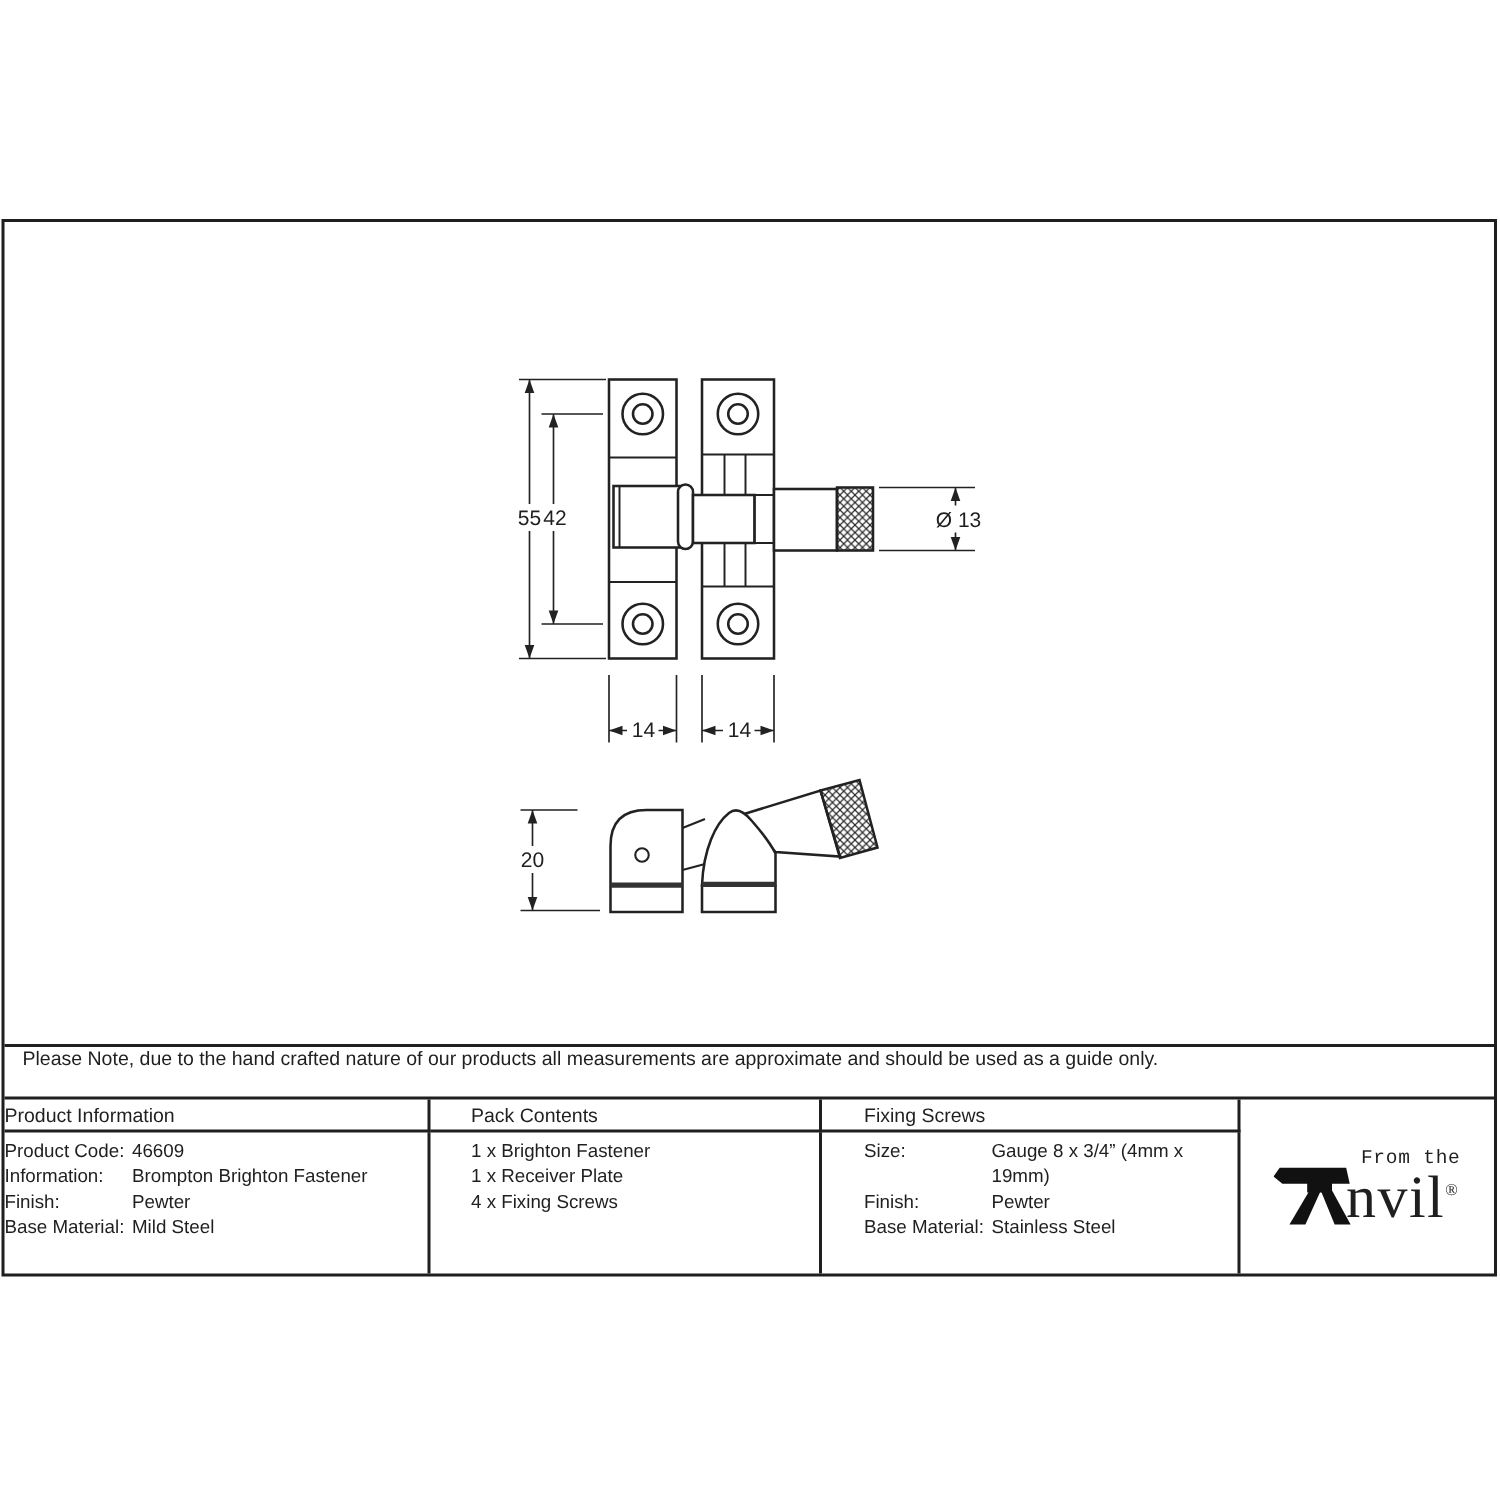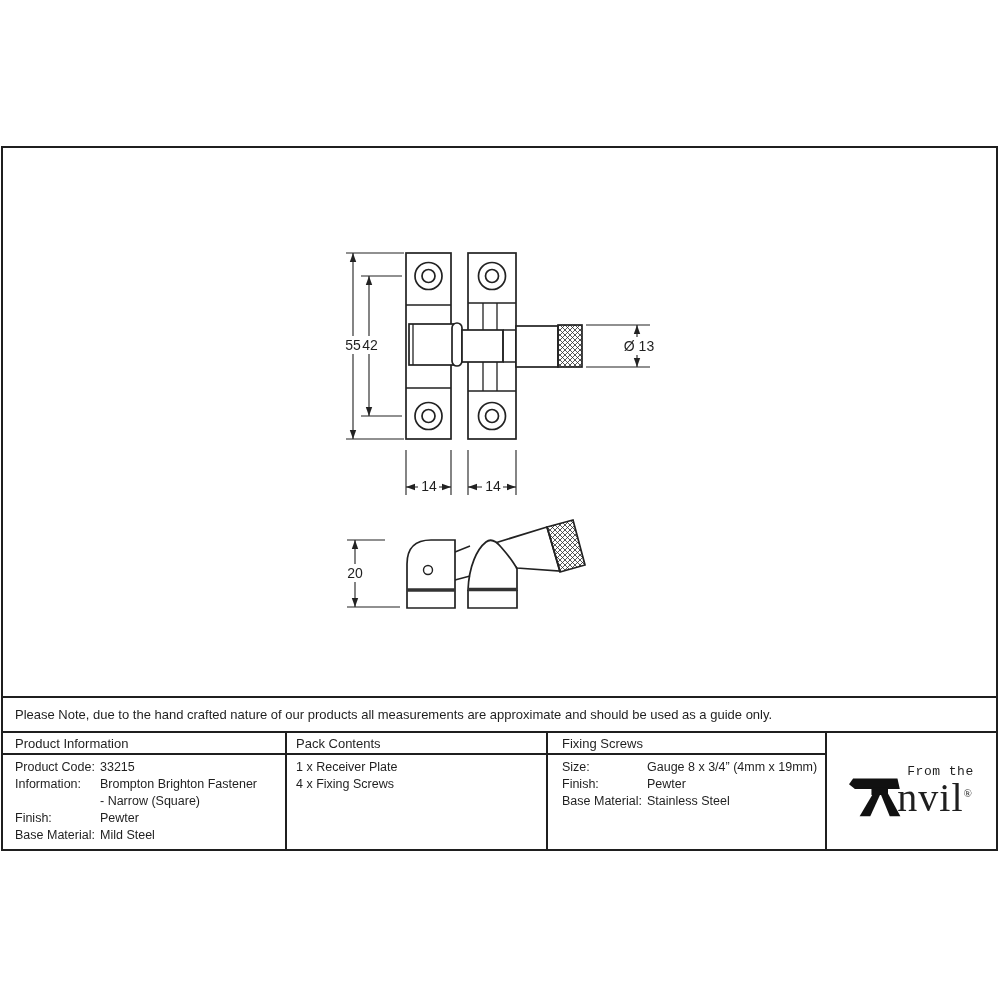"Please Note, due to the" .note-row { align-items: center -> flex-start }
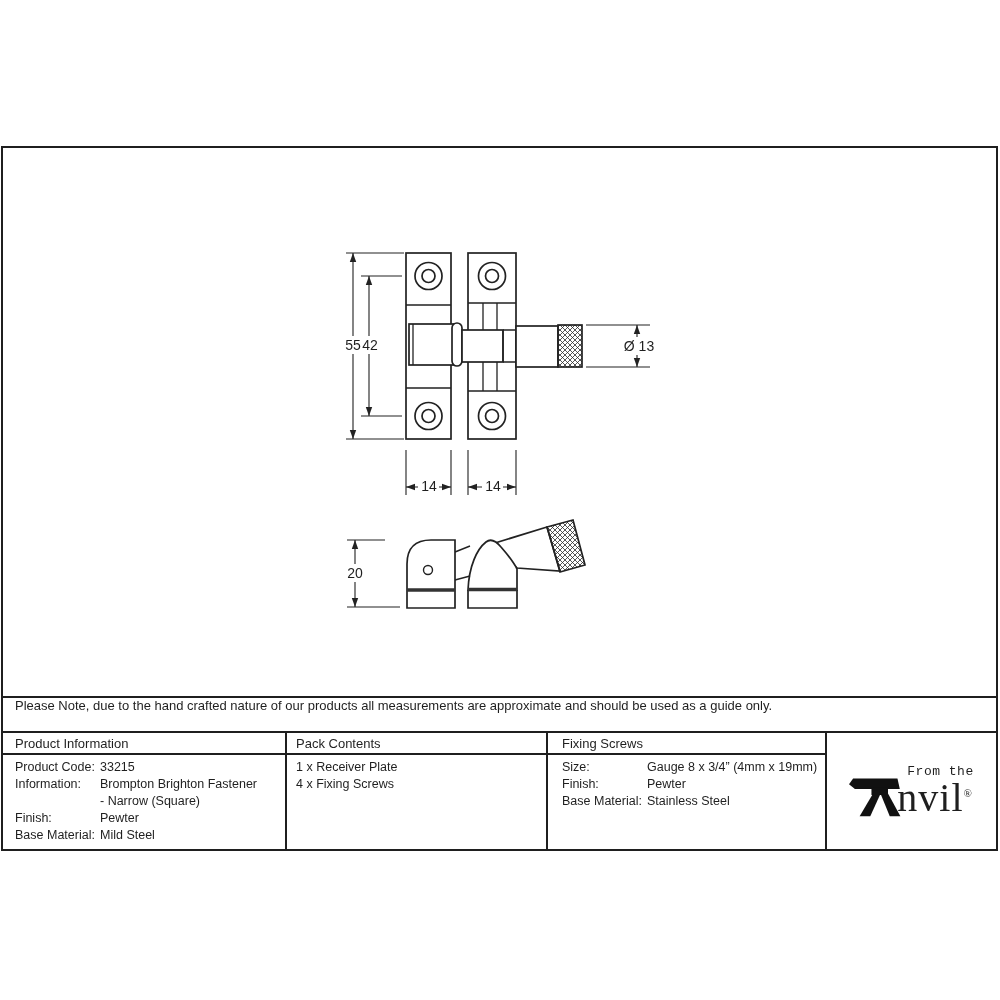"Product Information" .c1 { padding-left: 12px -> 0 }
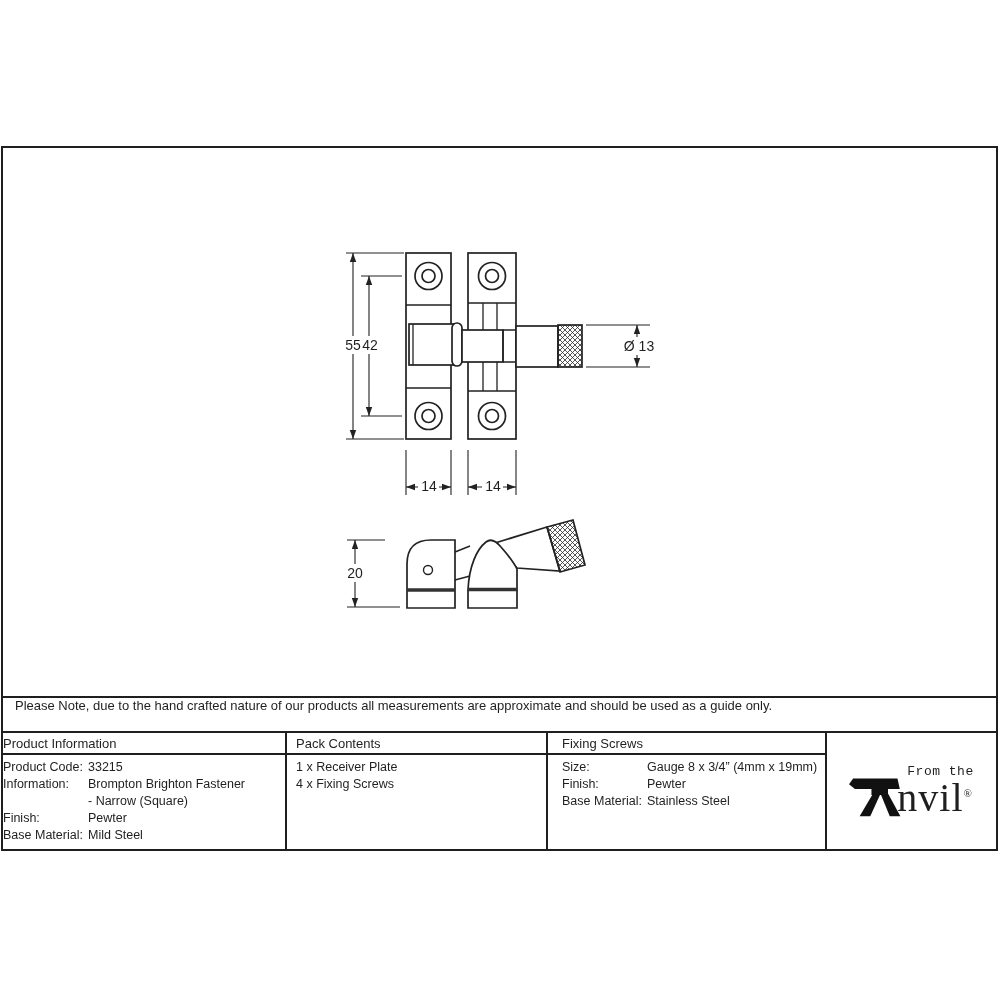"Pack Contents" .c2 { padding-left: 9px -> 27px }
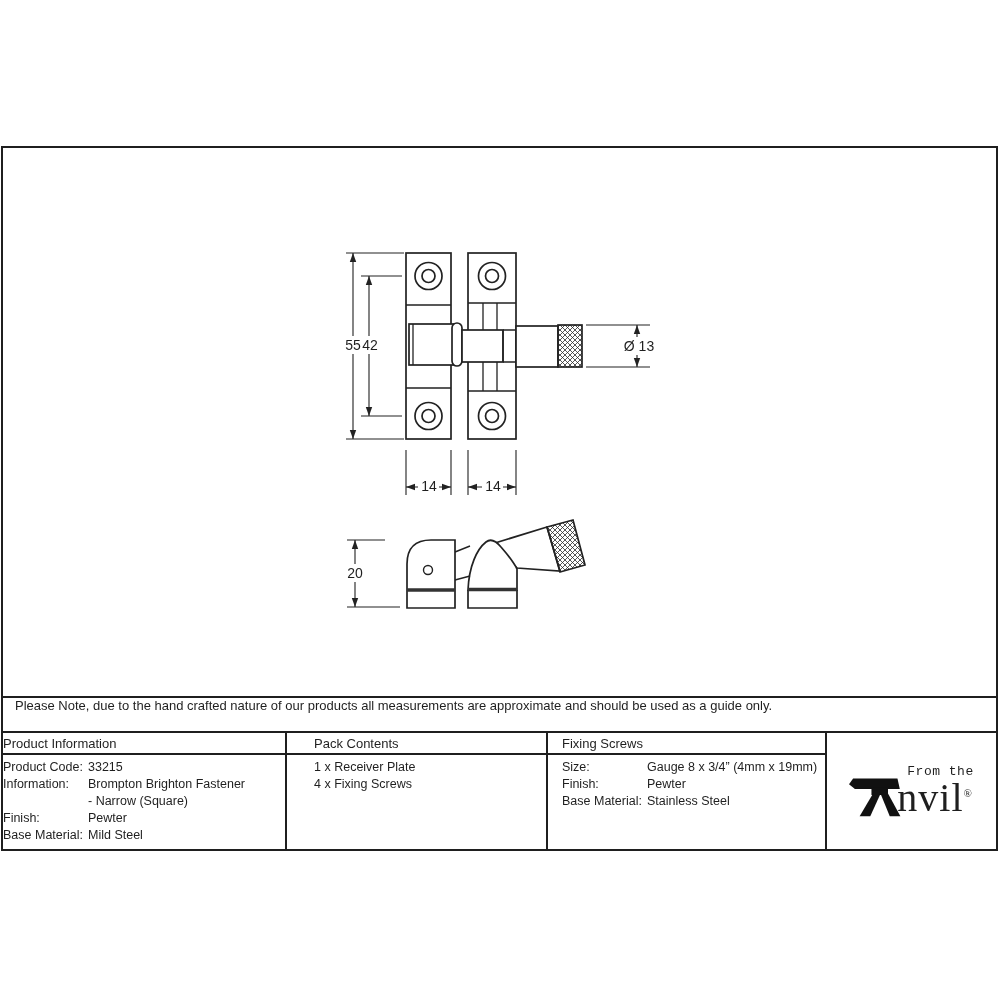"Fixing Screws" .c3 { padding-left: 14px -> 28px }
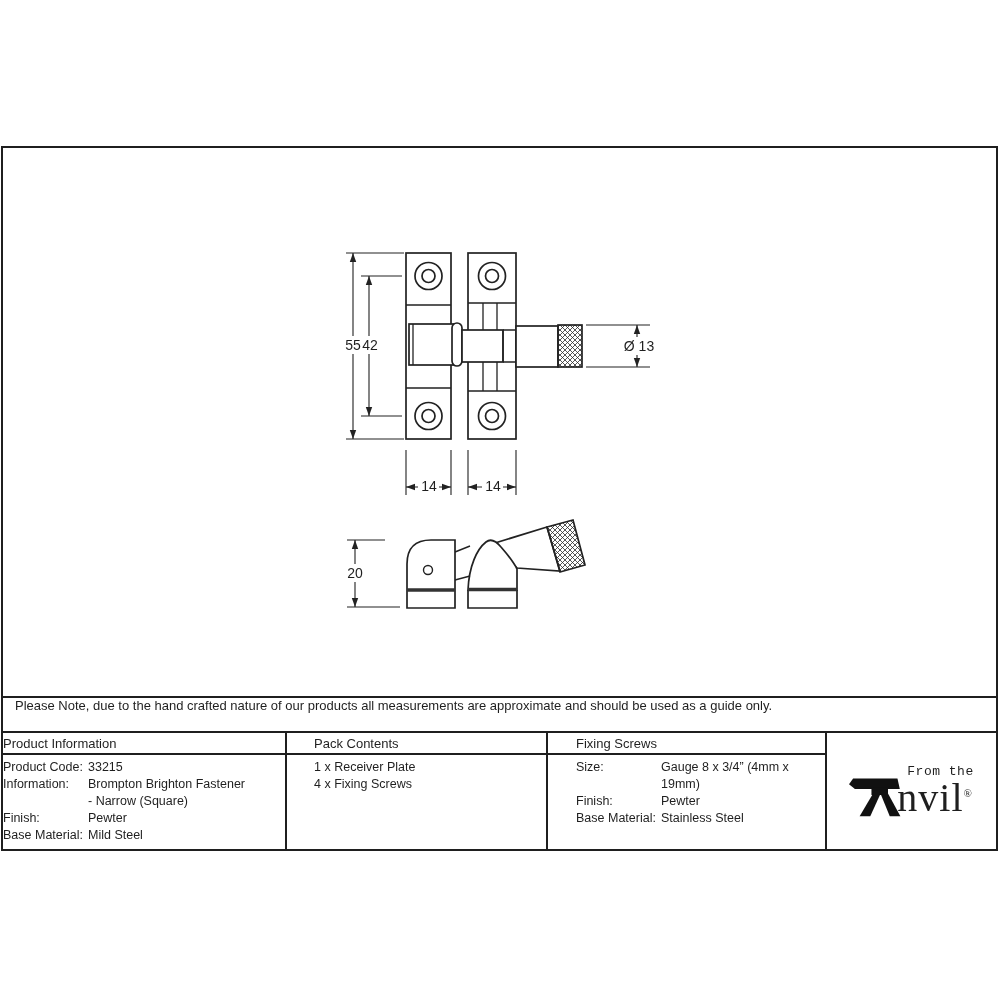"33215" span.v { text: 33215 -> 46609 }
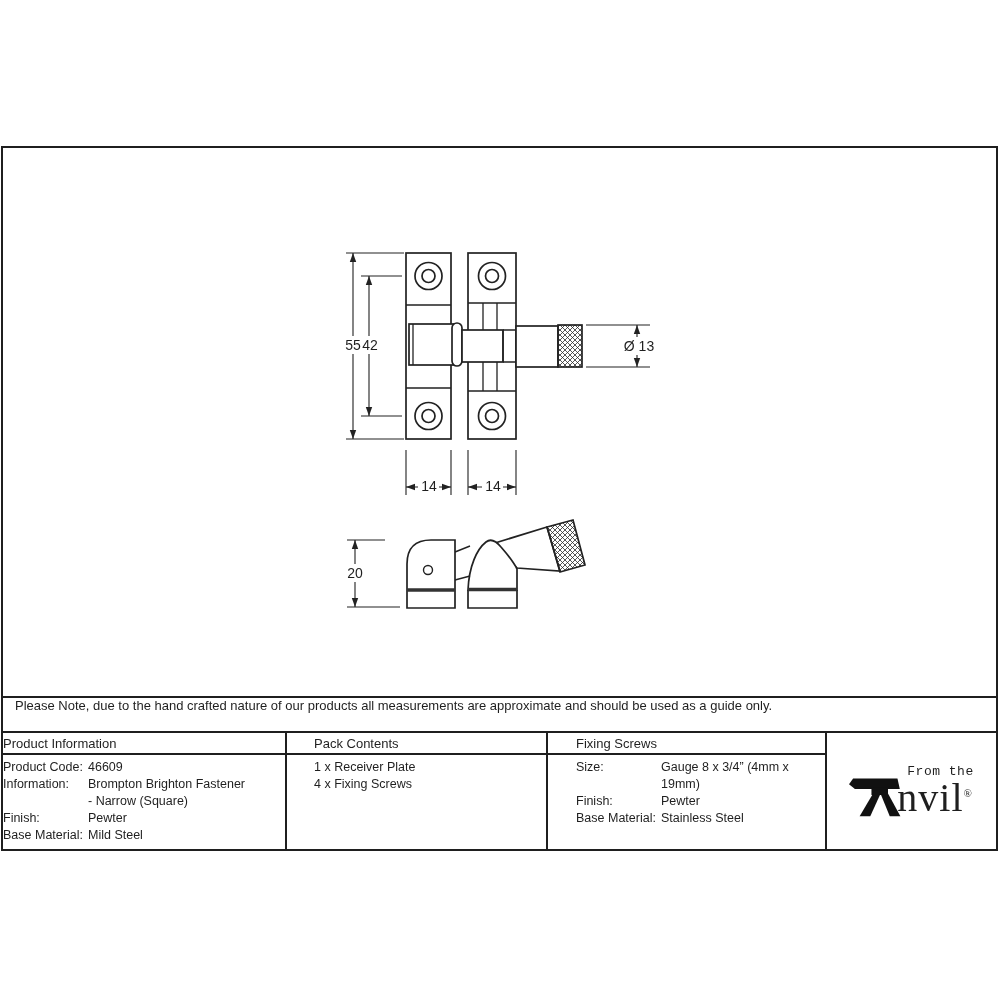"1 x Brighton Fastener" div { html: none -> <div>1 x Brighton Fastener</div> }
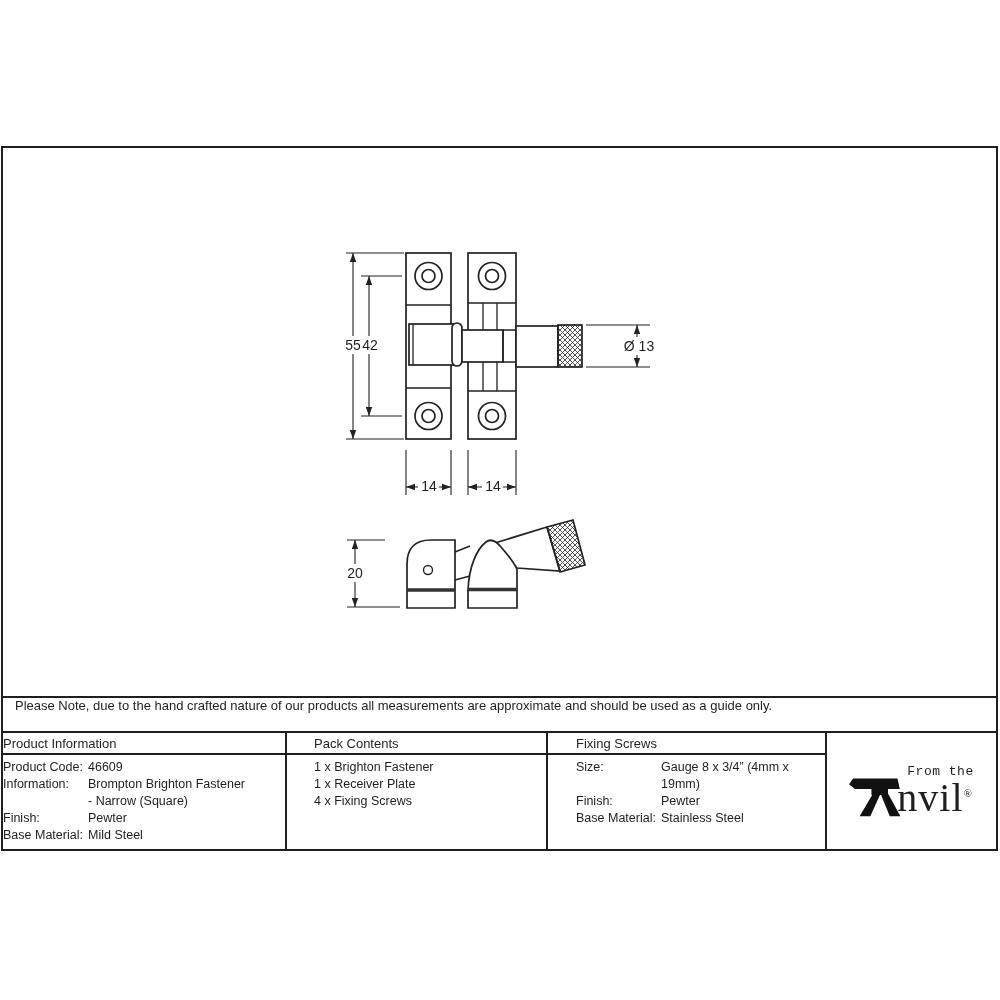"- Narrow (Square)" div.kv { html: <div> <span></span> <span>- Narrow (Square)</span> </div> -> none }
